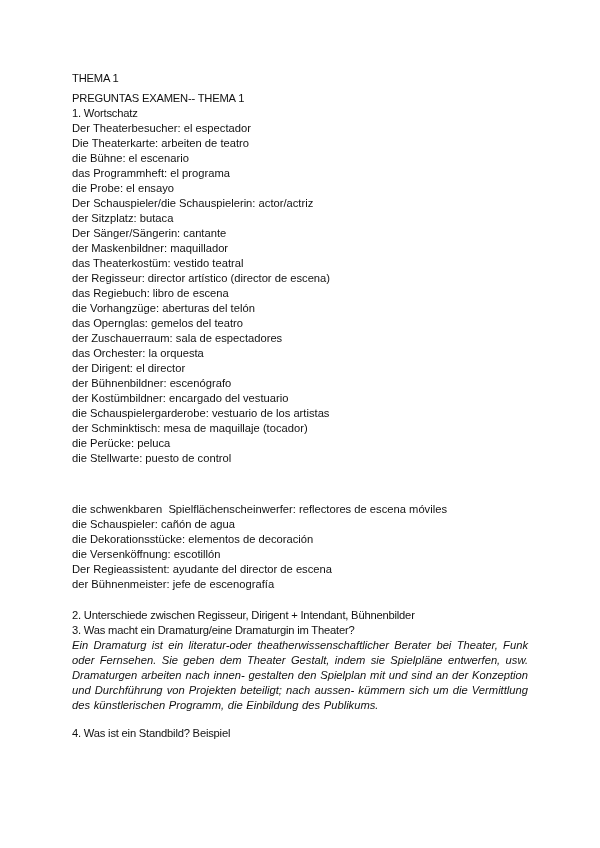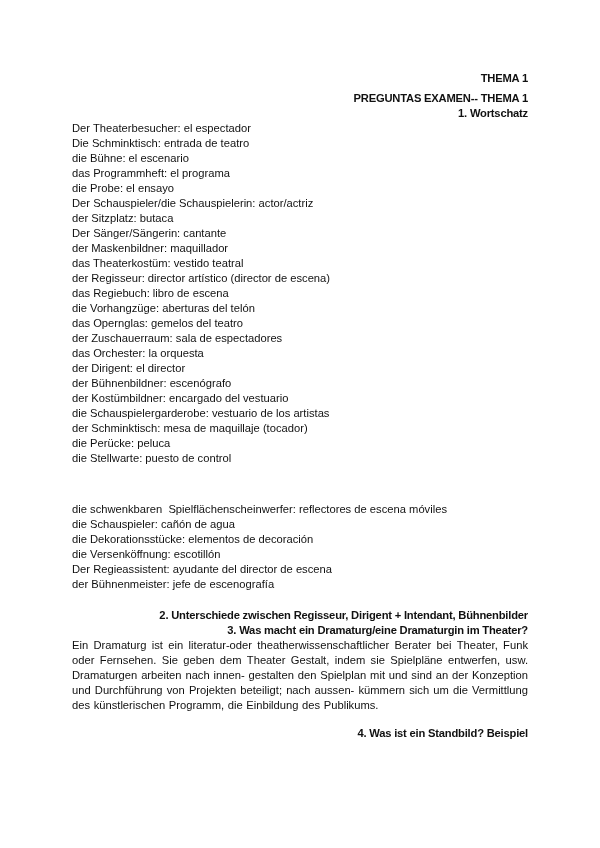"THEMA 1" .bold { font-weight: bold -> normal; text-align: right -> none }
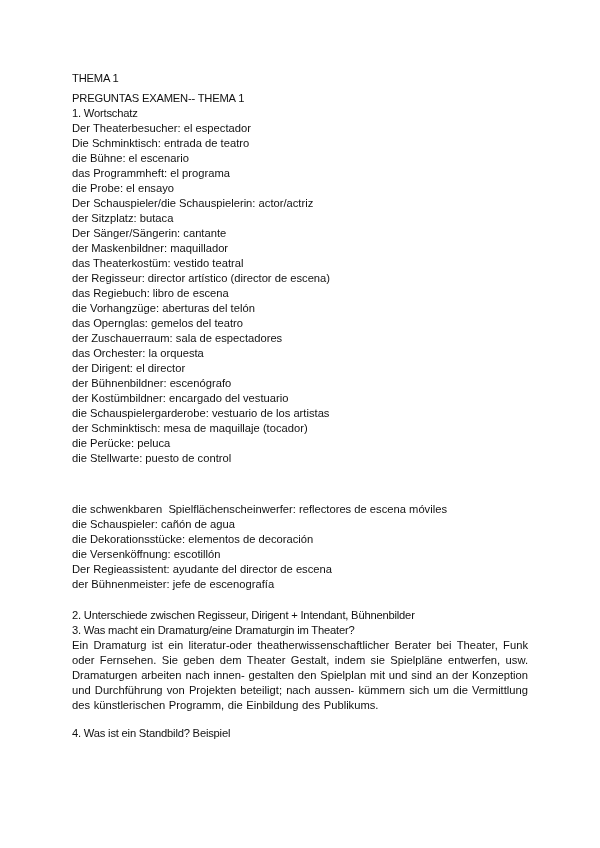"Die Schminktisch: entrada de teatro" div.line { text: Schminktisch: entrada -> Theaterkarte: arbeiten }
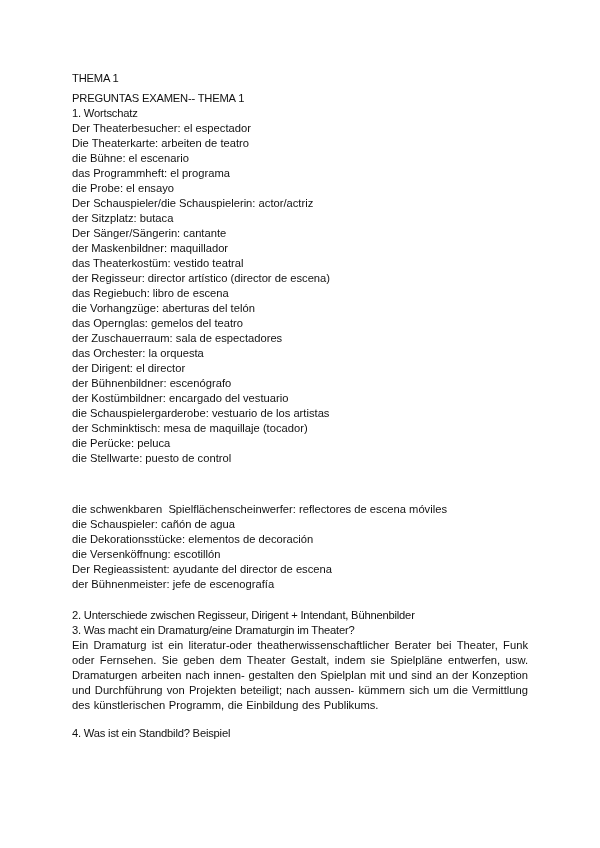"Ein Dramaturg ist ein literatur-oder" .para { font-style: none -> italic }
